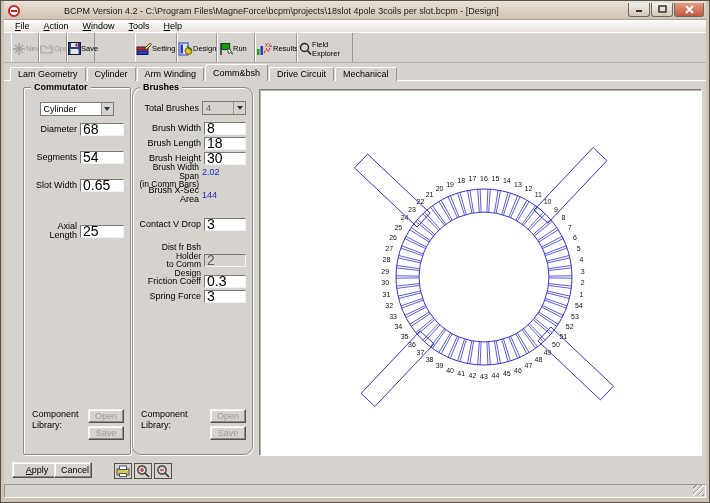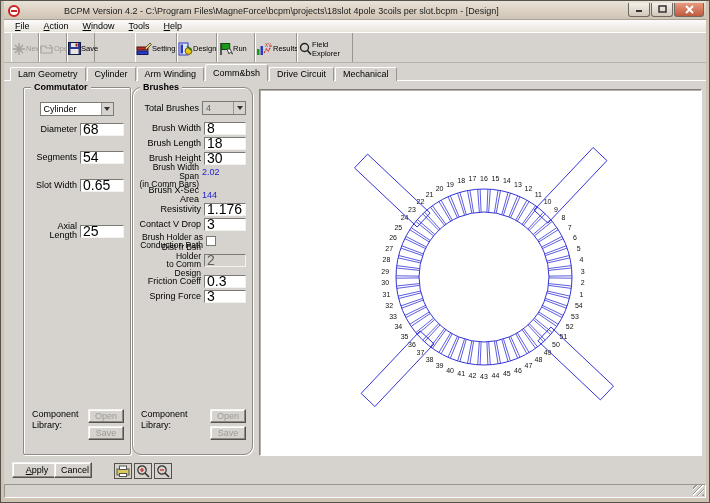"Resistivity" div.frow { html: <div> <span>Resistivity</span> <input> </div> -> none }
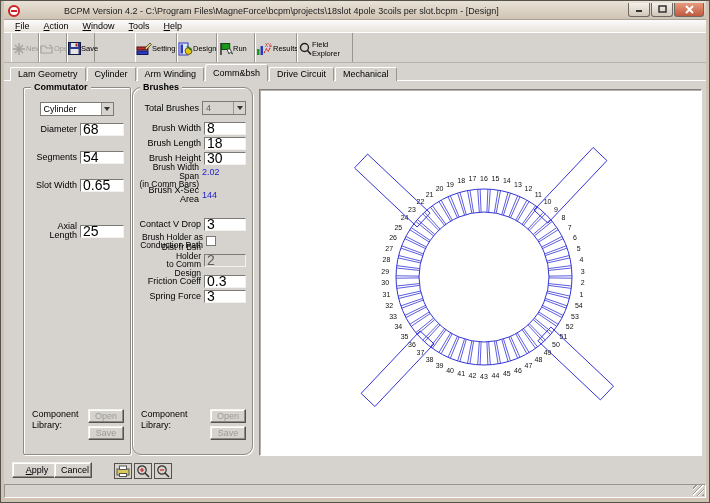"Brush Holder as" div.frow { html: <div> <span><span>Brush Holder as</span><br><span>Conduction Path</span></span> <span></span> </div> -> none }
